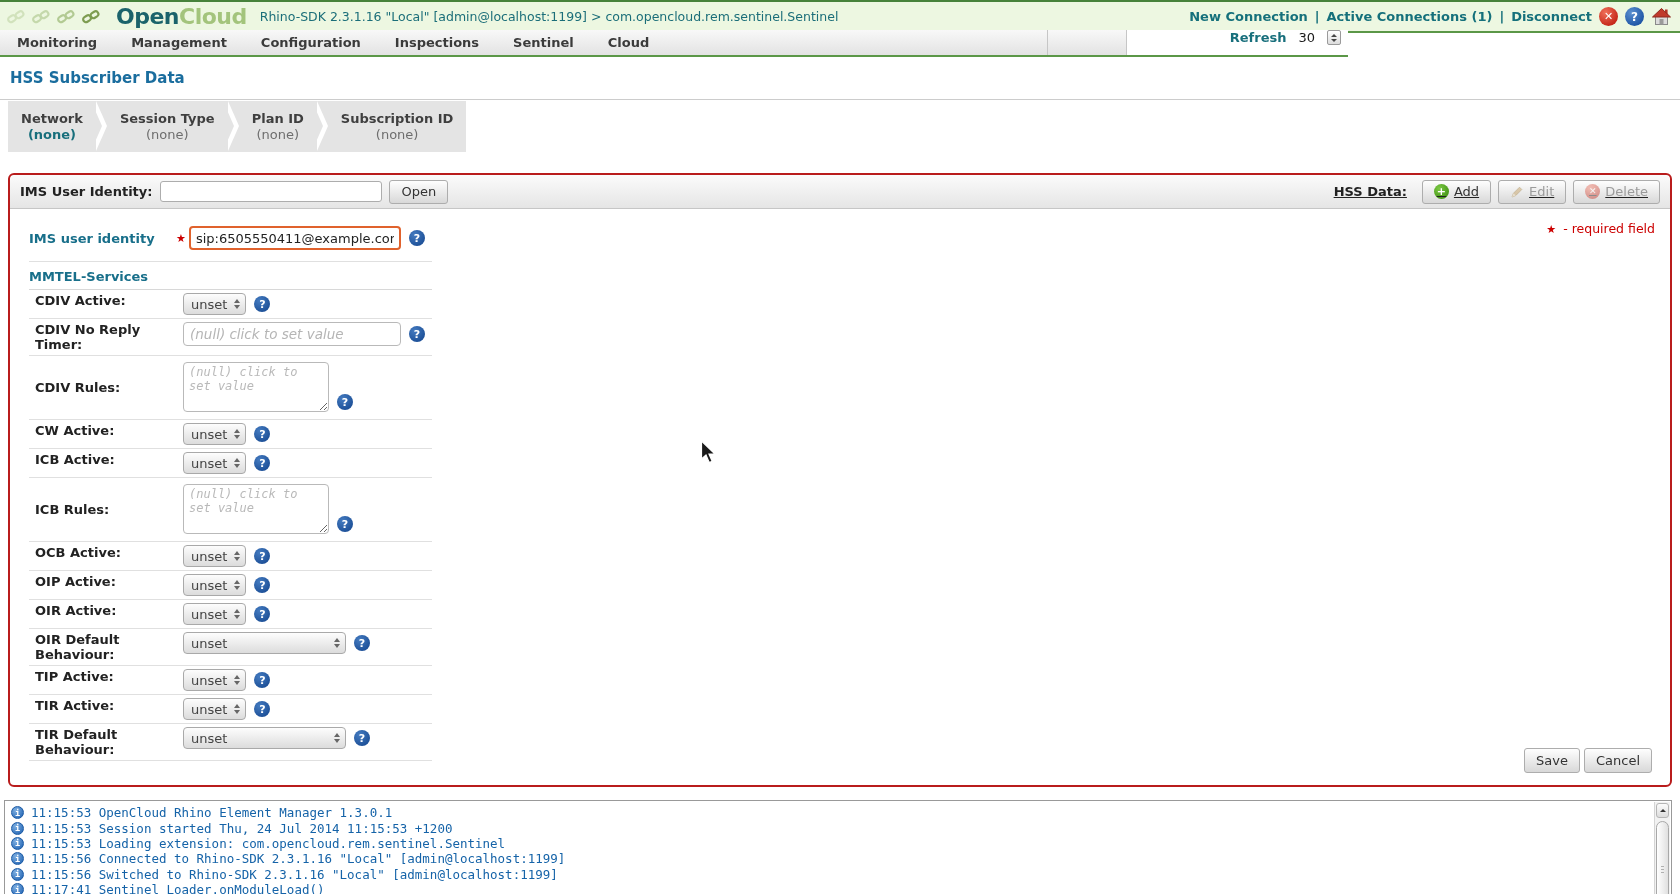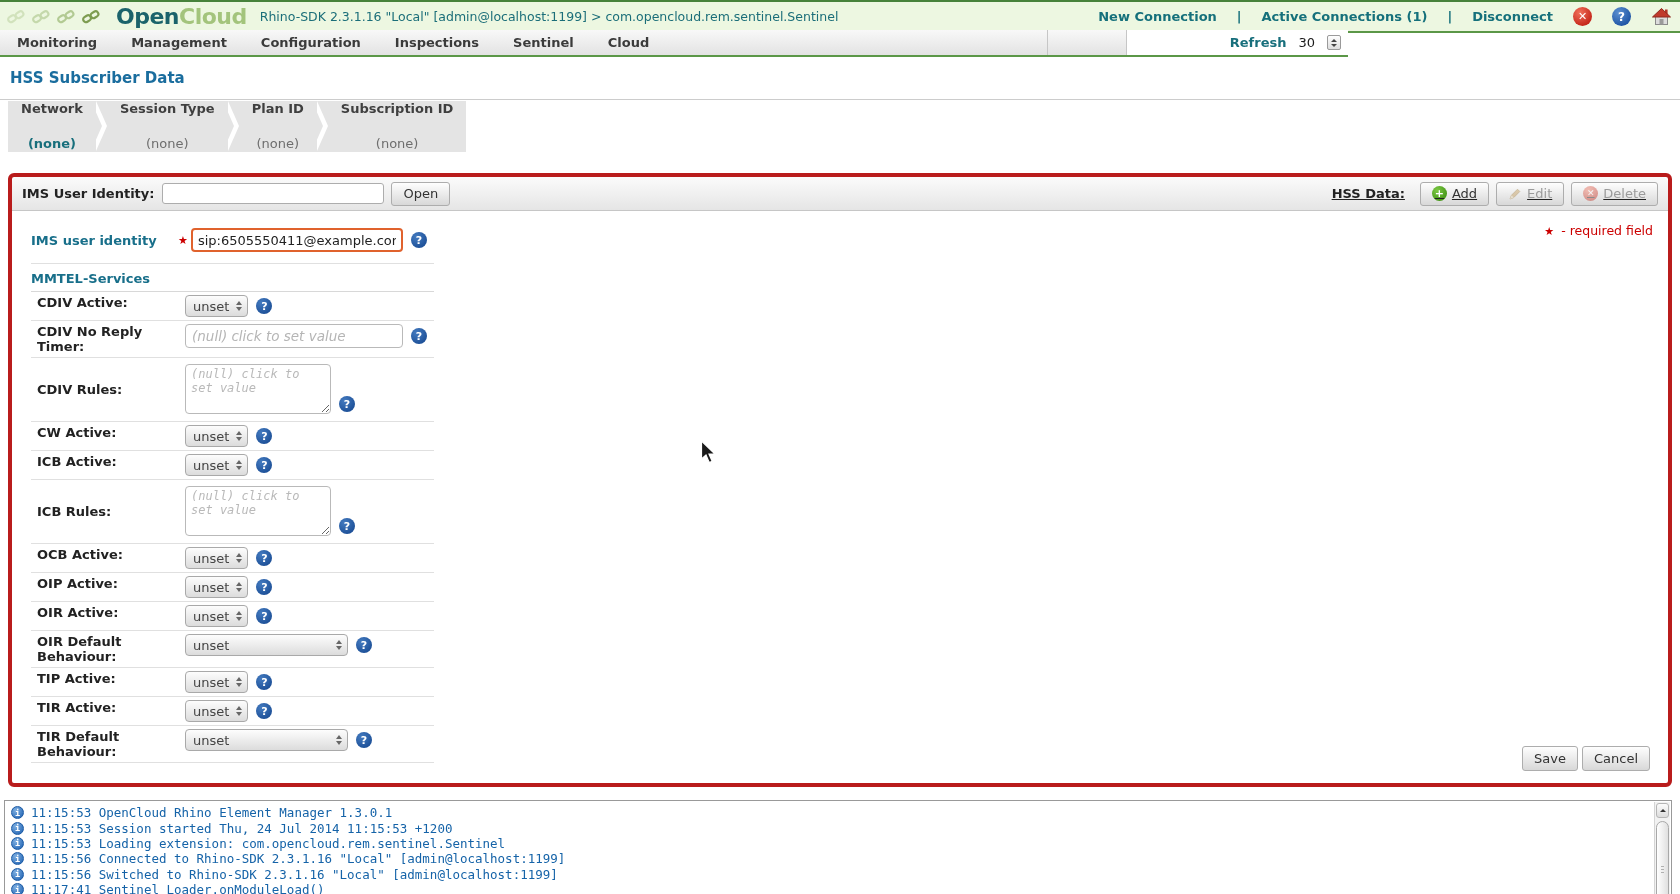"New Connection" .header-right { gap: 20px -> 7px }
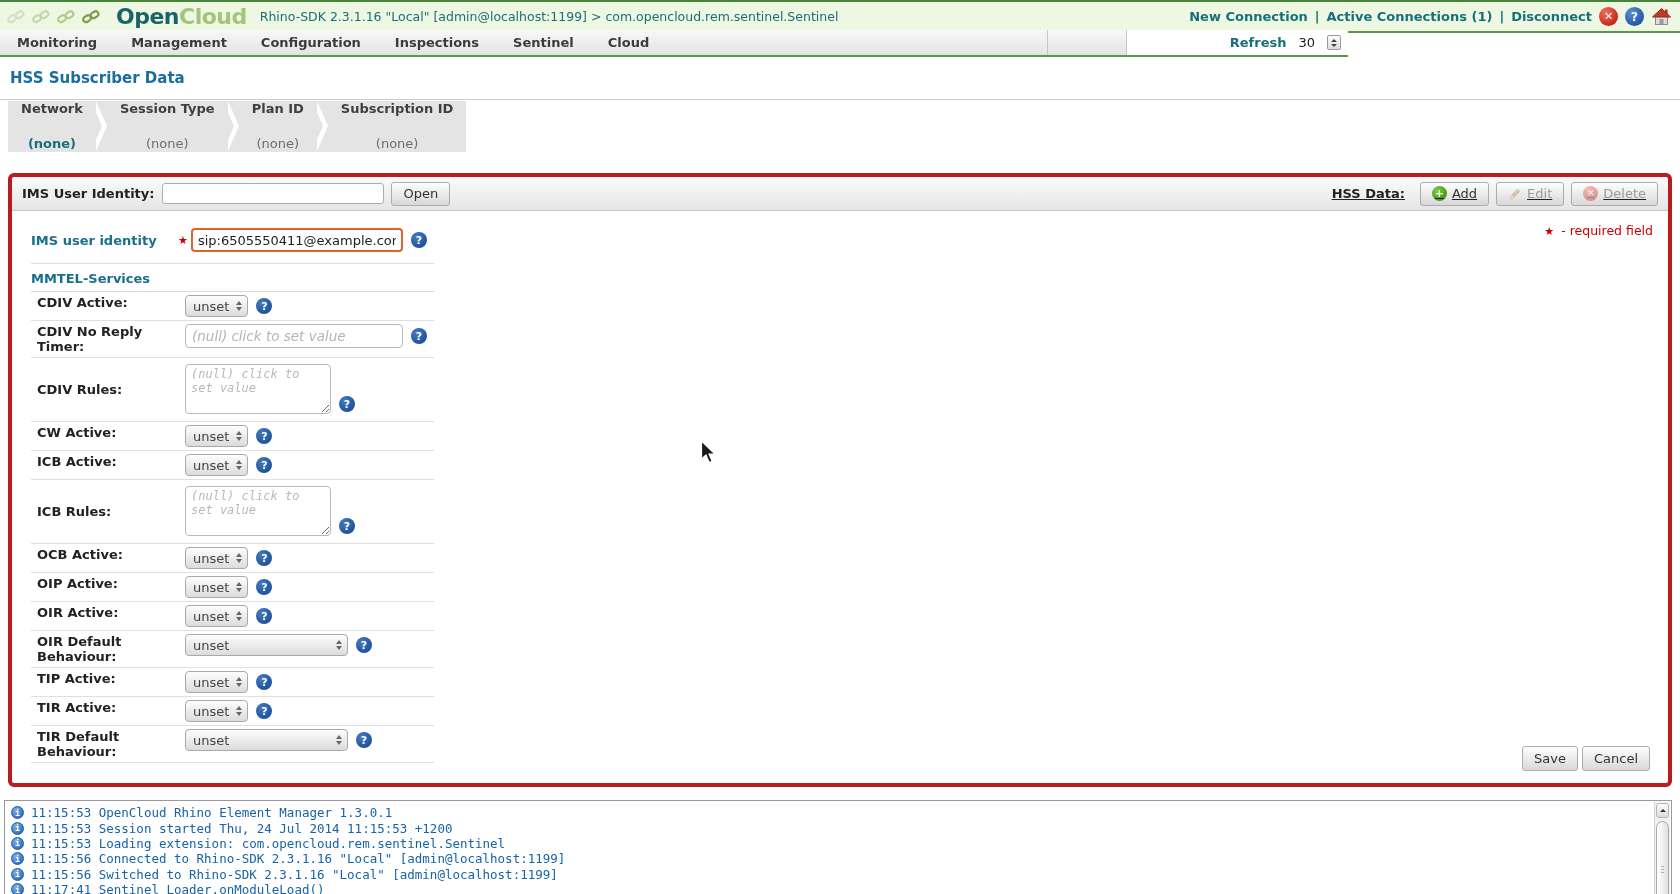"Refresh" .refresh-cell { align-items: center -> none }
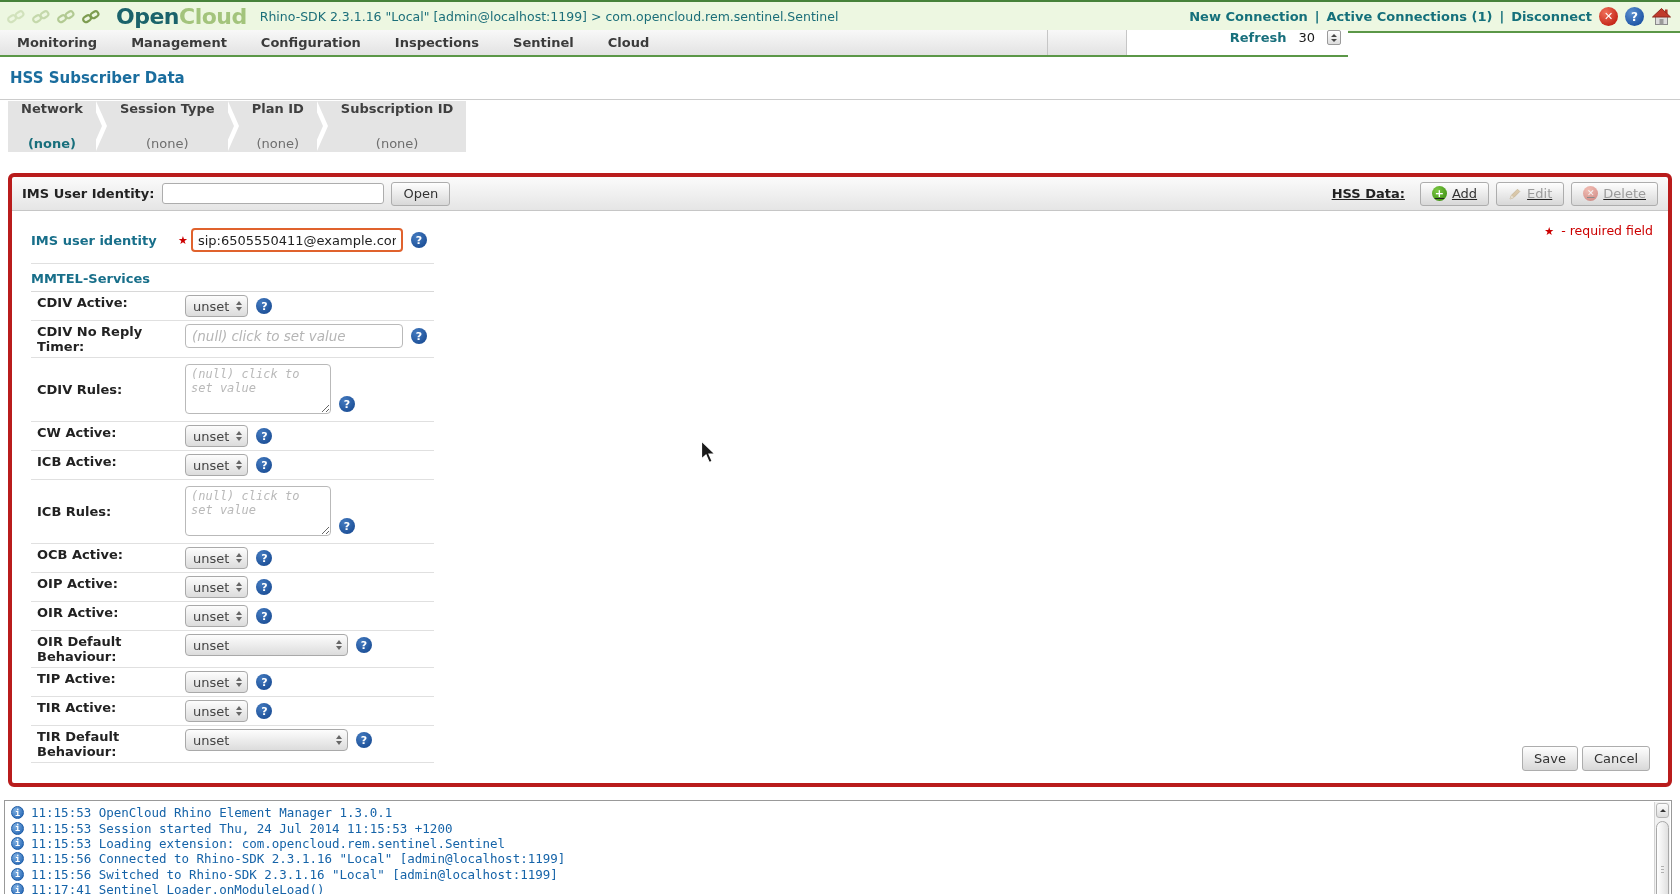"Network" .step { justify-content: space-between -> center }
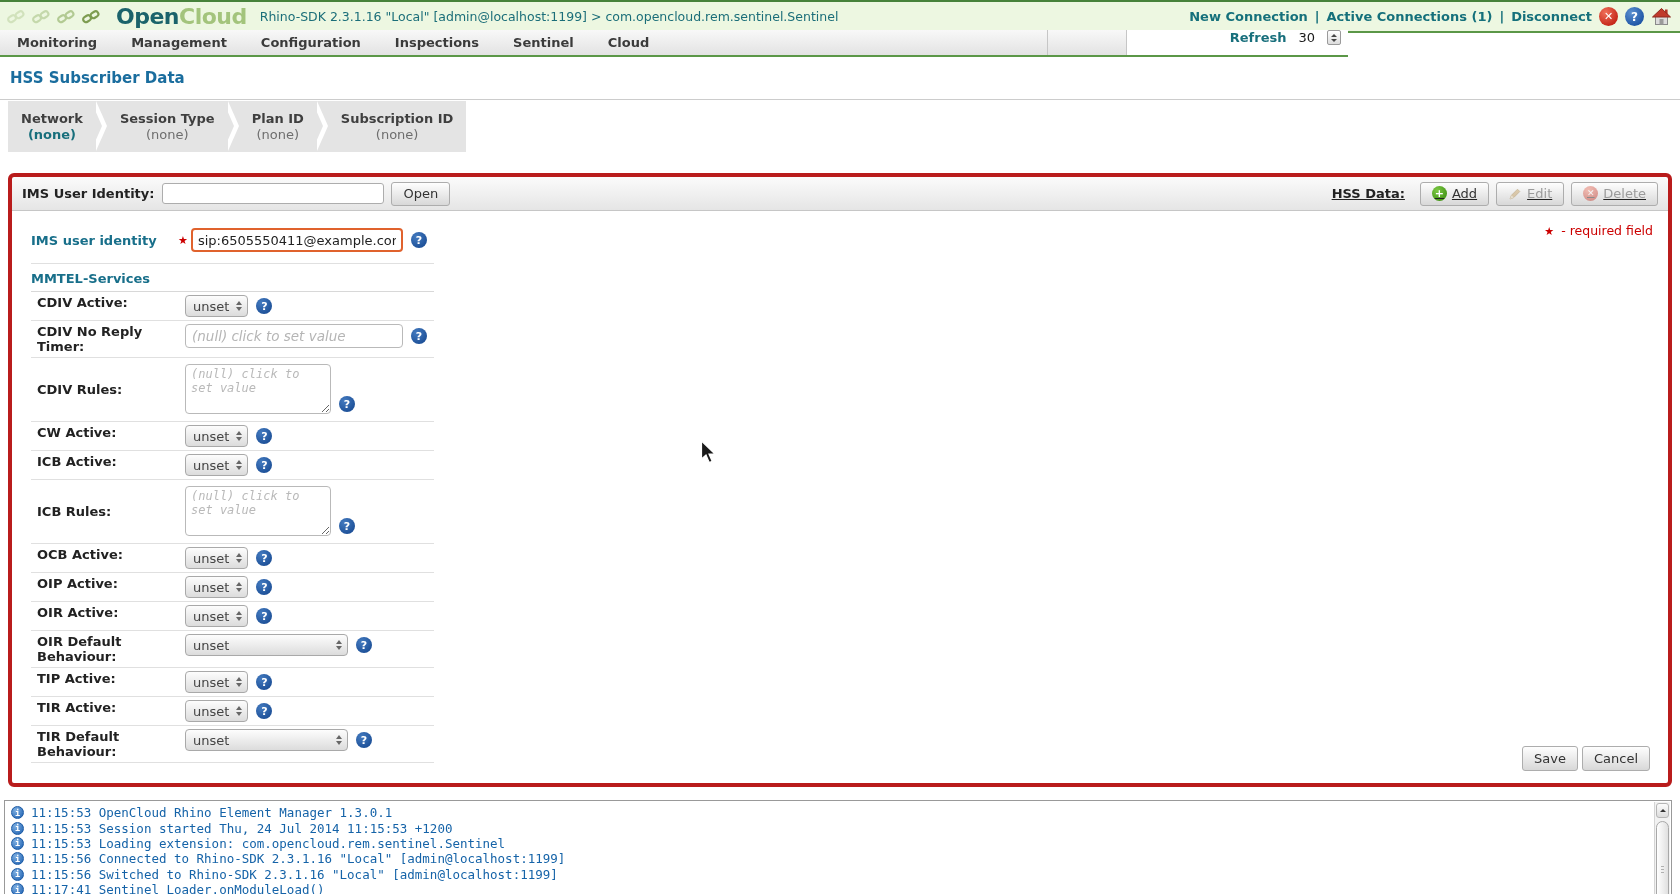"IMS User Identity:" .form-panel { border: 4px solid #b91c1c -> 2px solid #b91c1c }
